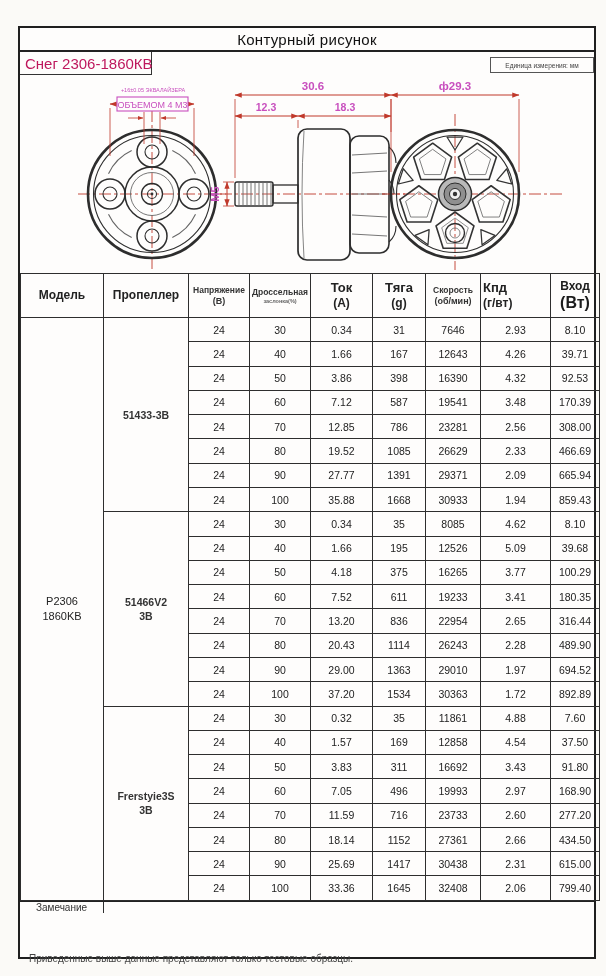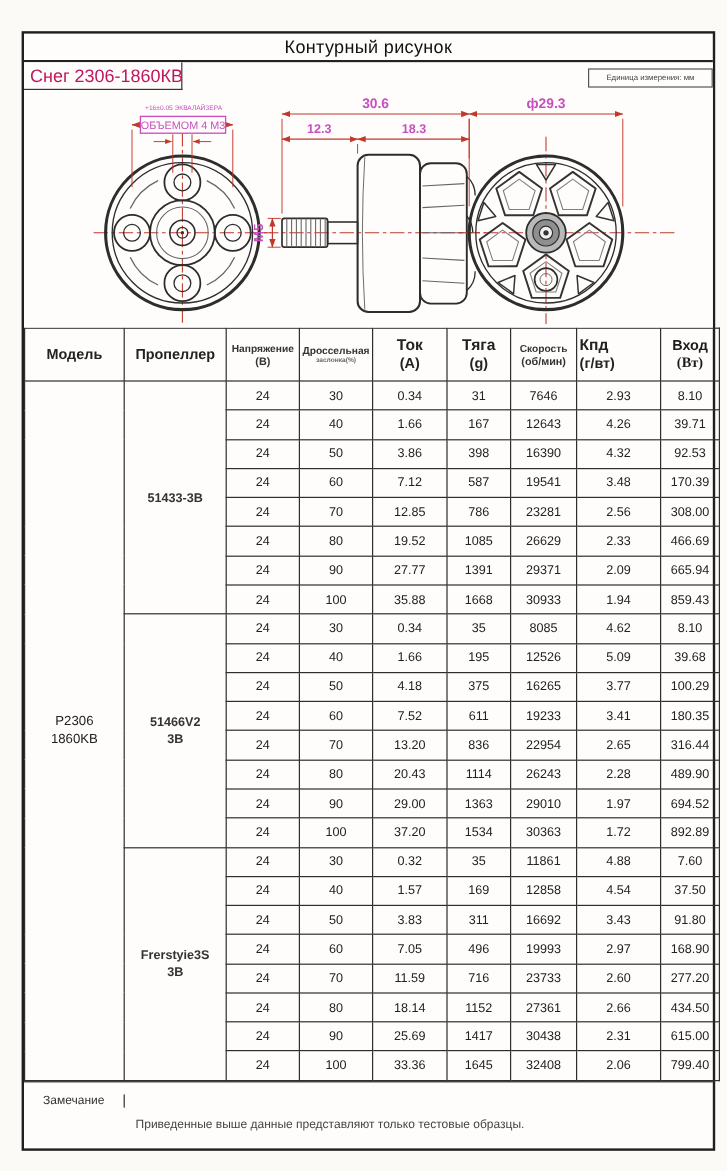"(Вт)" .hdr.boldal .h2 { font-family: Liberation Serif, serif -> none; font-size: 12px -> 16px }
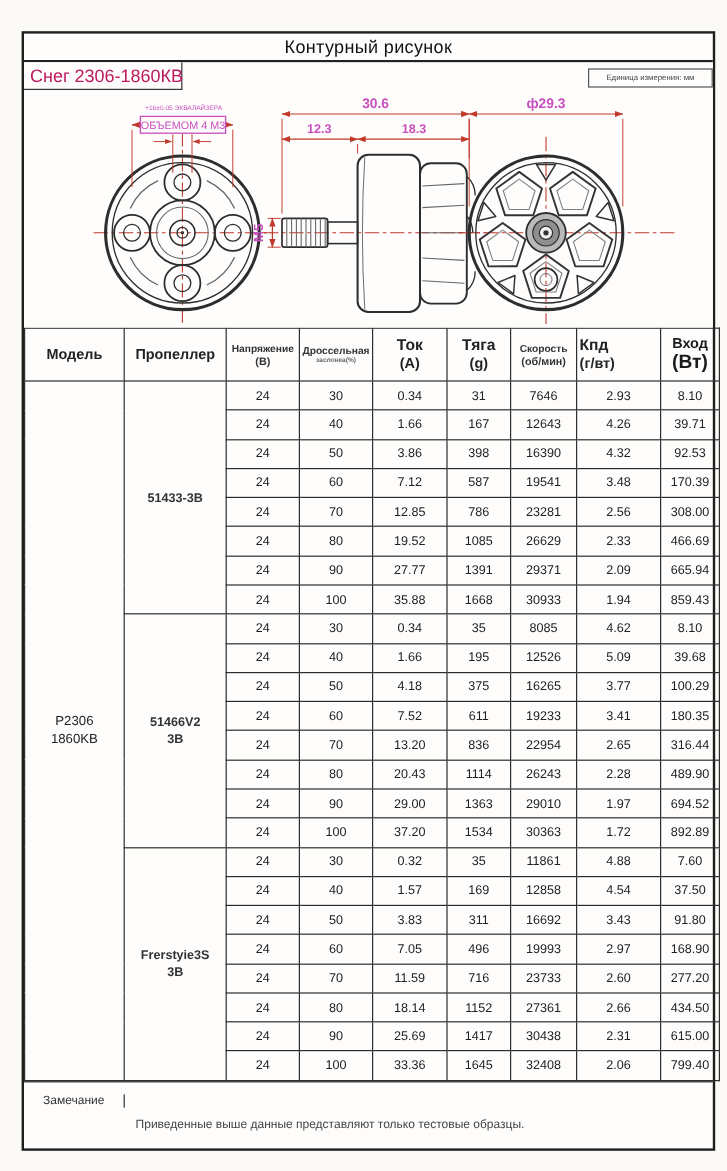"Замечание" .remark-row { align-items: center -> flex-start; flex-direction: none -> column }
